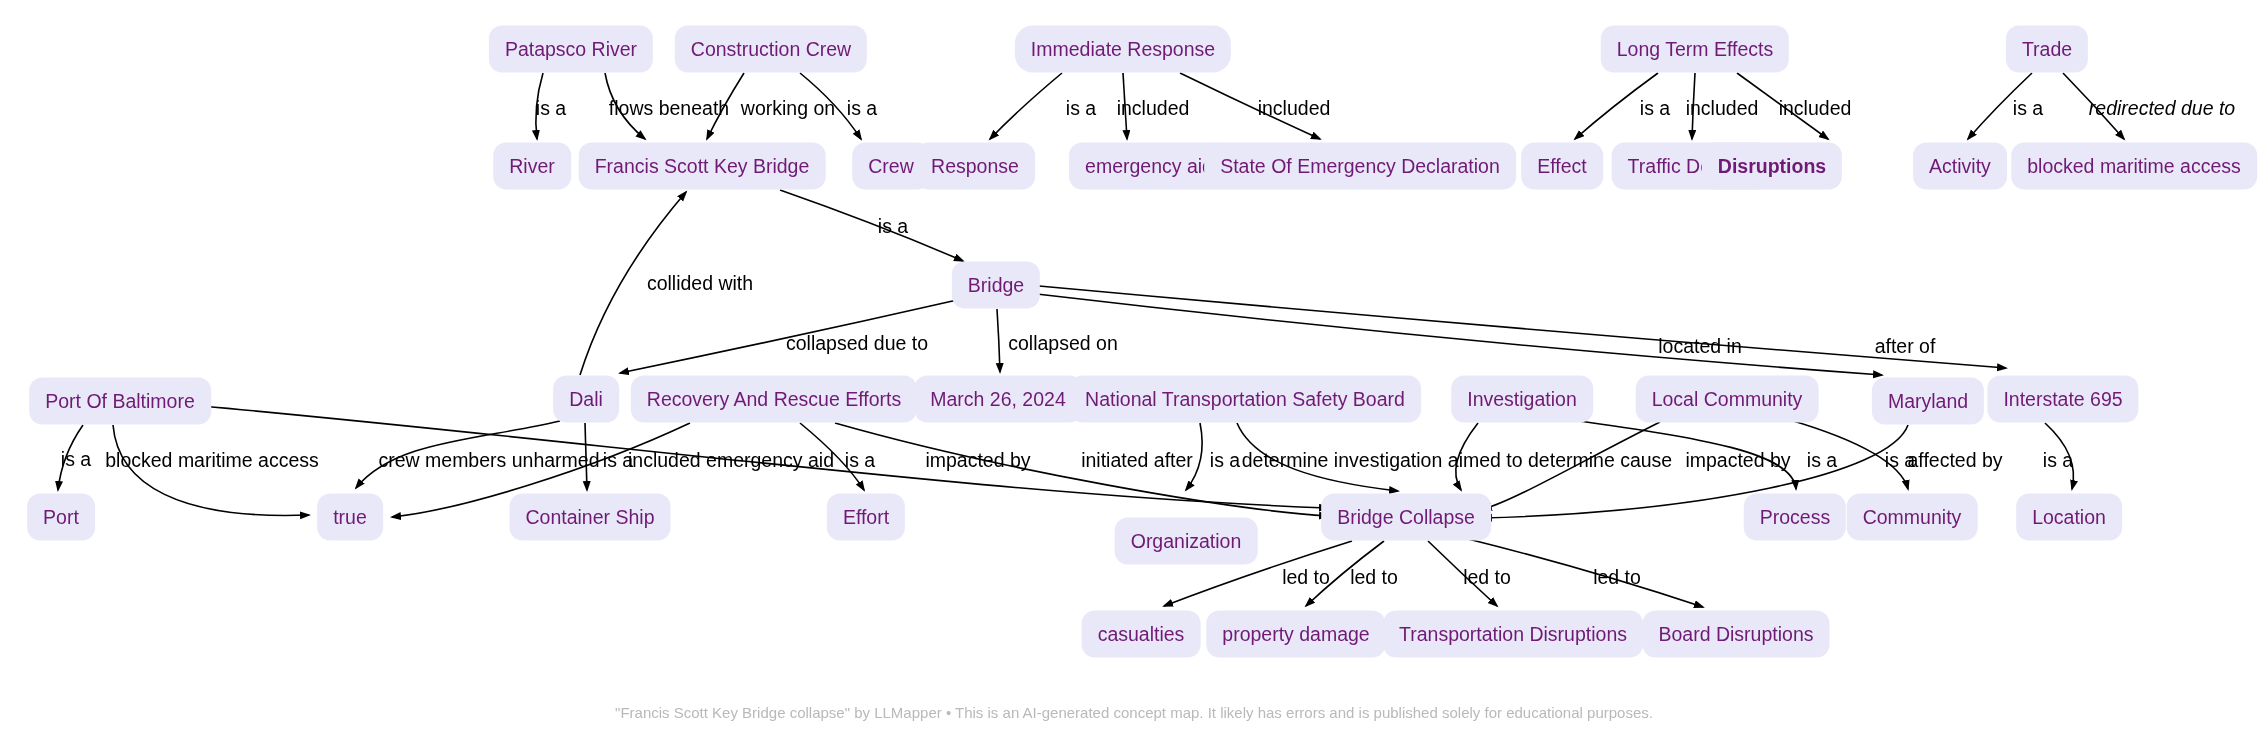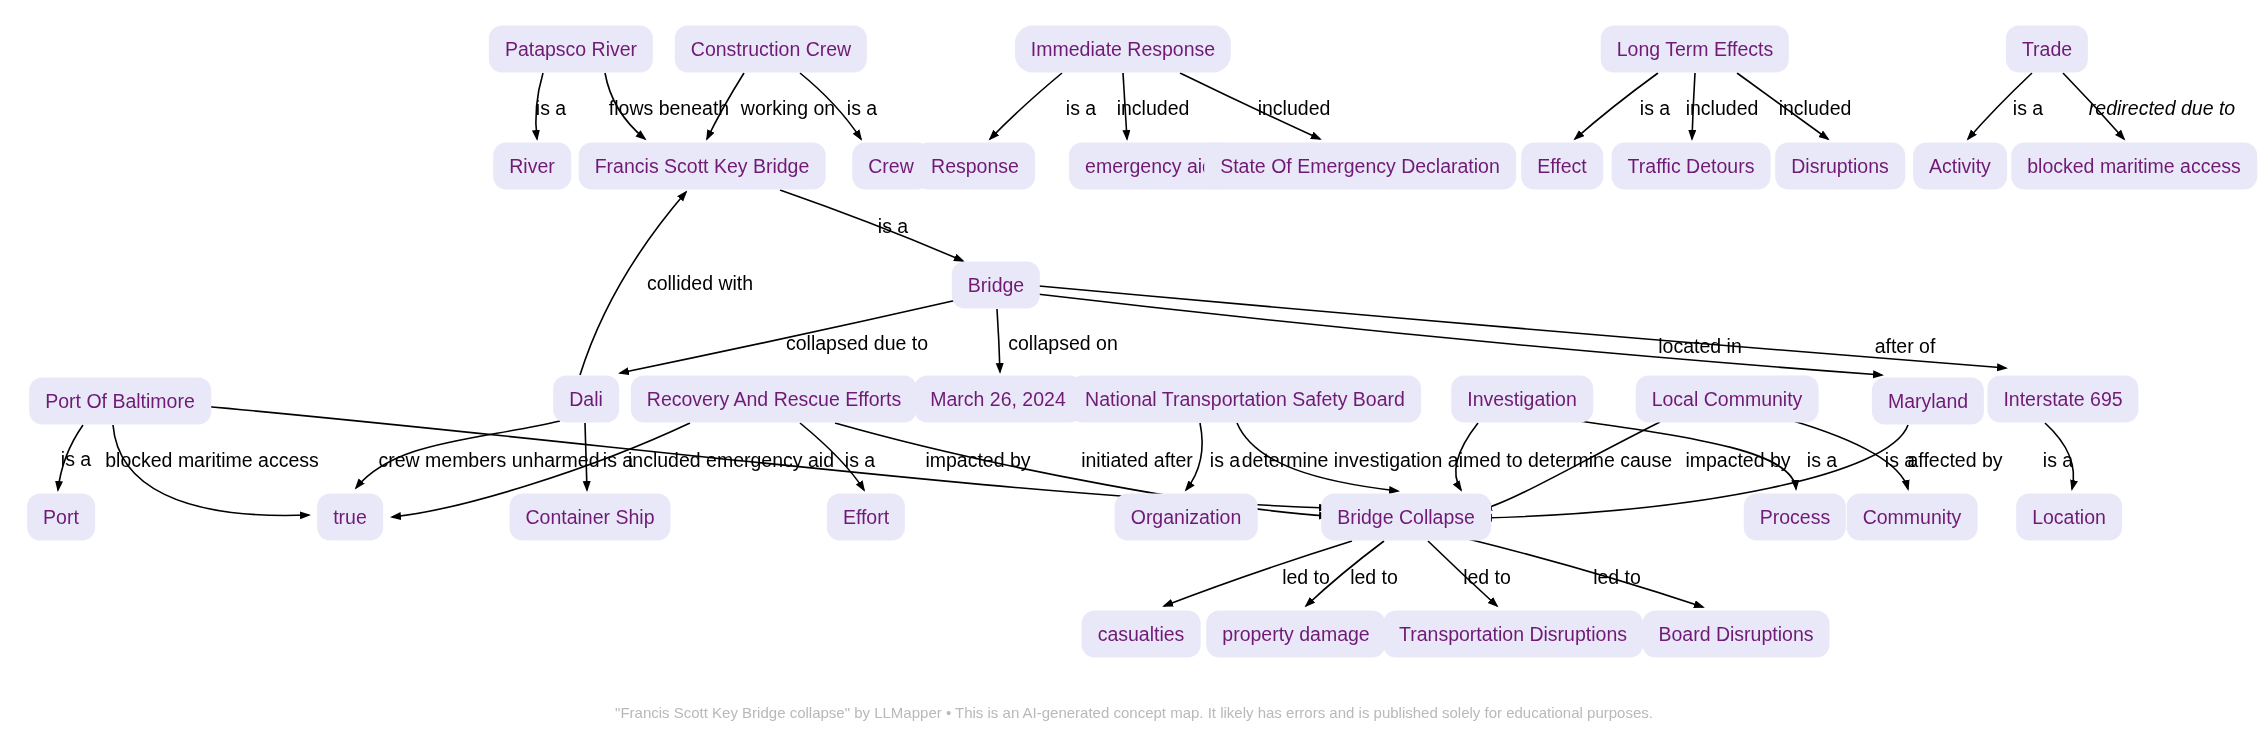"Disruptions" div.node { font-weight: none -> bold; left: 1840px -> 1772px }
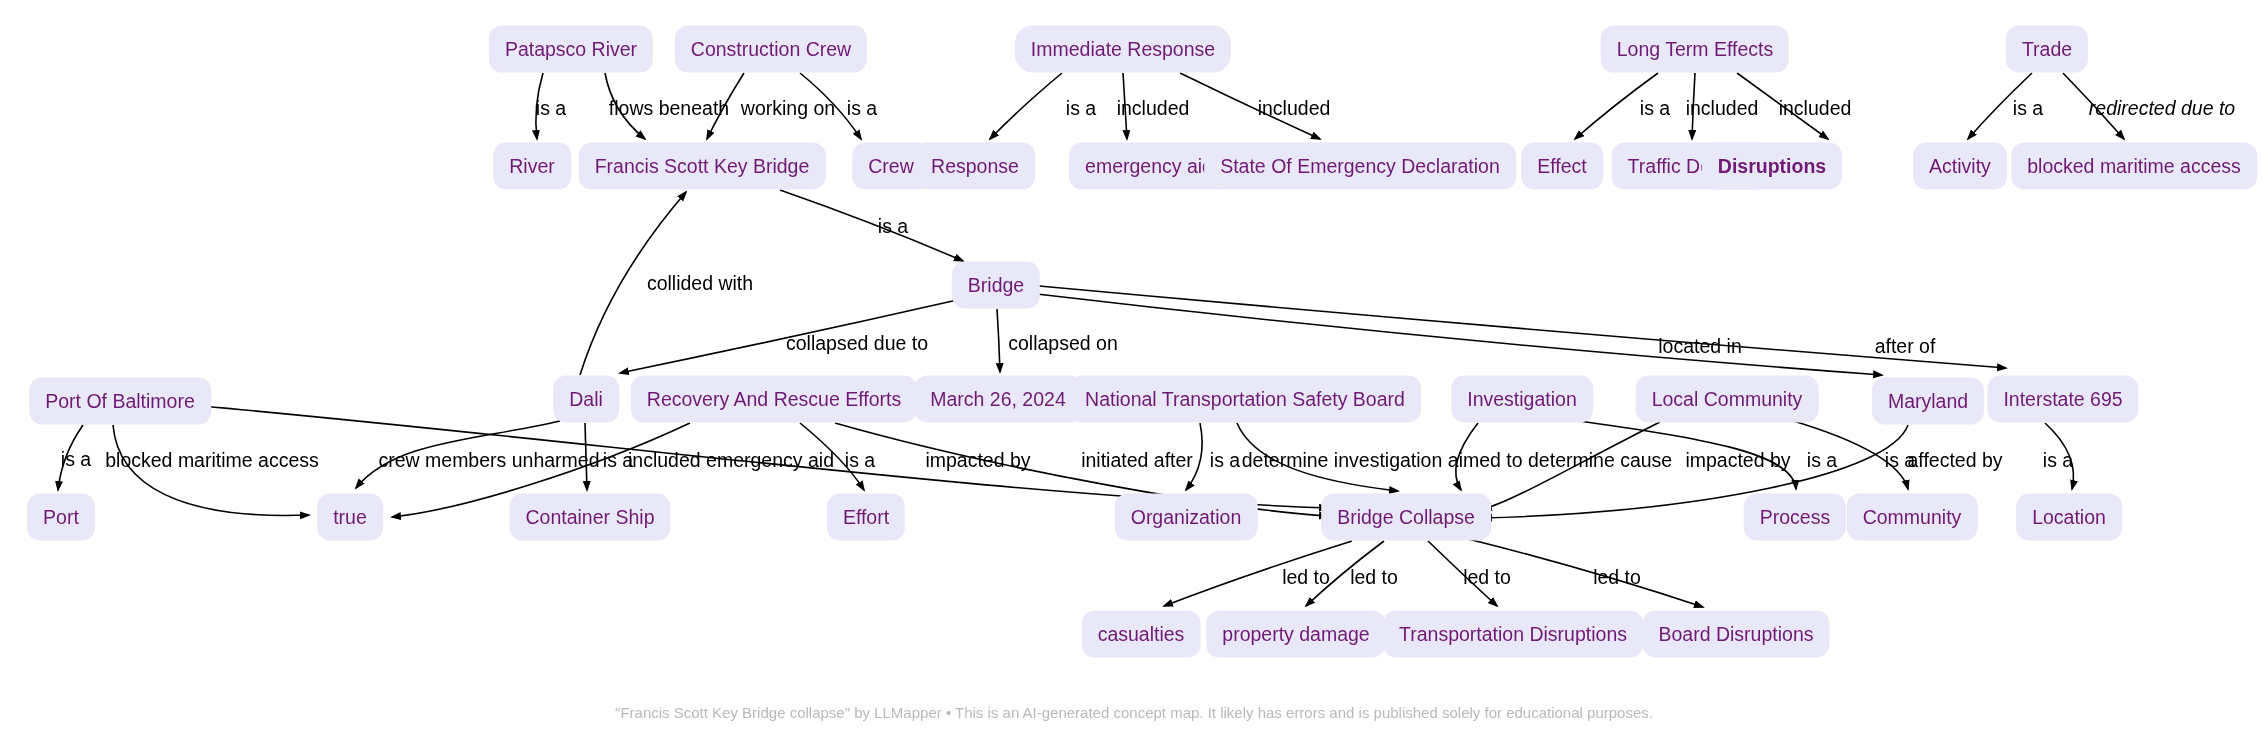"Organization" div.node { top: 517px -> 541px }
